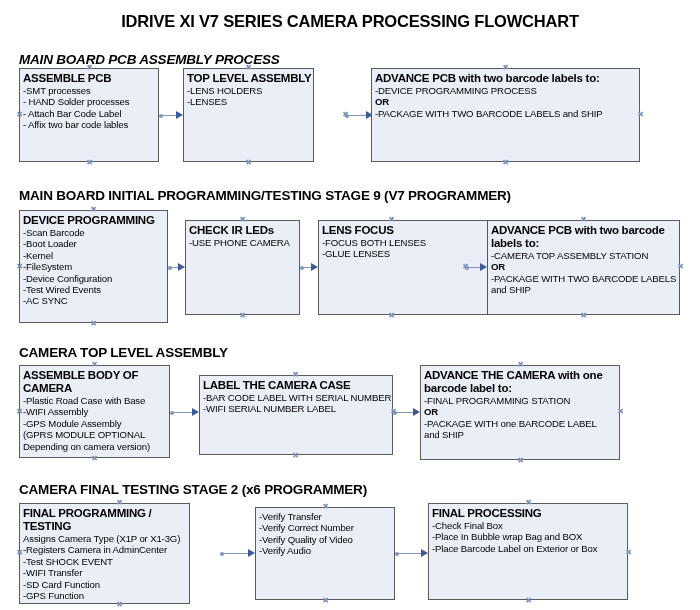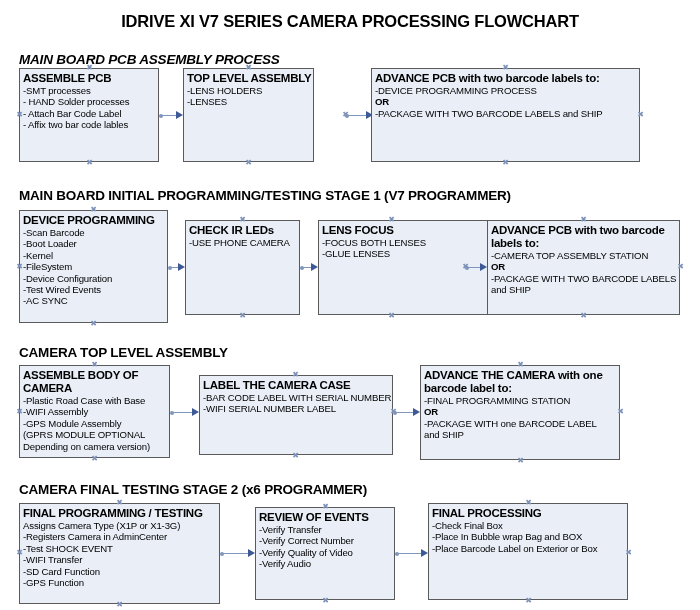"MAIN BOARD INITIAL PROGRAMMING/TESTING" div.section-title { text: 1 -> 9 }
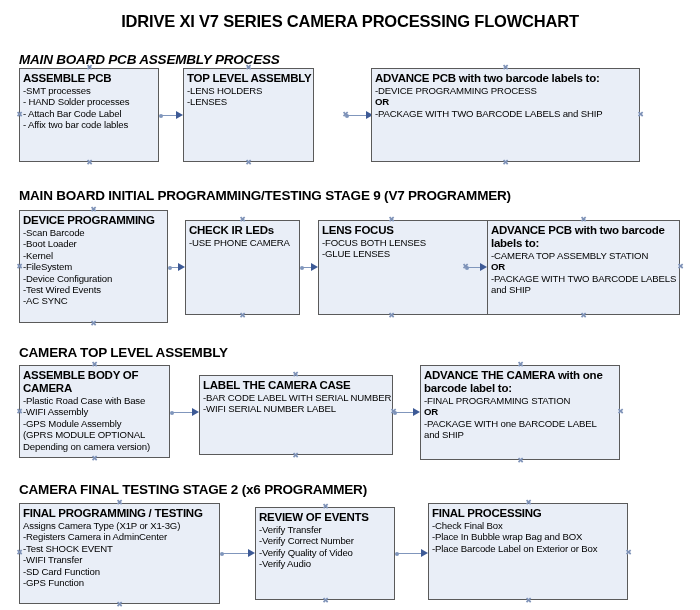"FINAL PROGRAMMING / TESTING" div.node { width: 201px -> 171px }
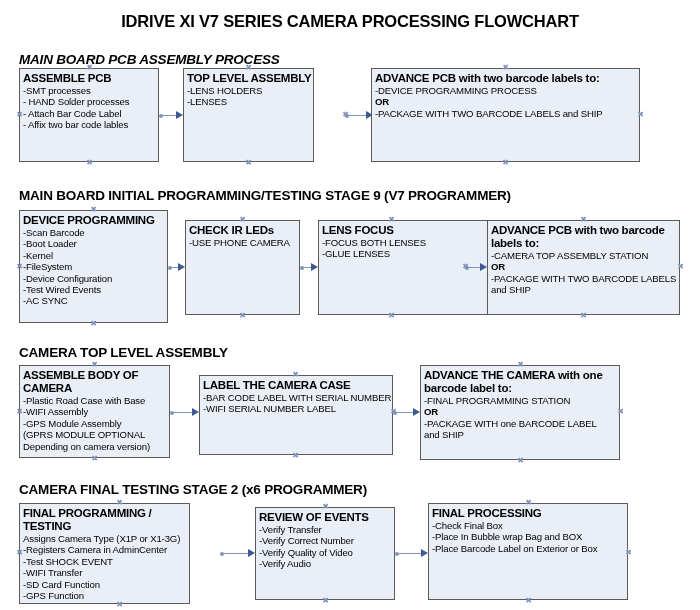"REVIEW OF EVENTS" div.hd { html: <div>REVIEW OF EVENTS</div> -> none }
